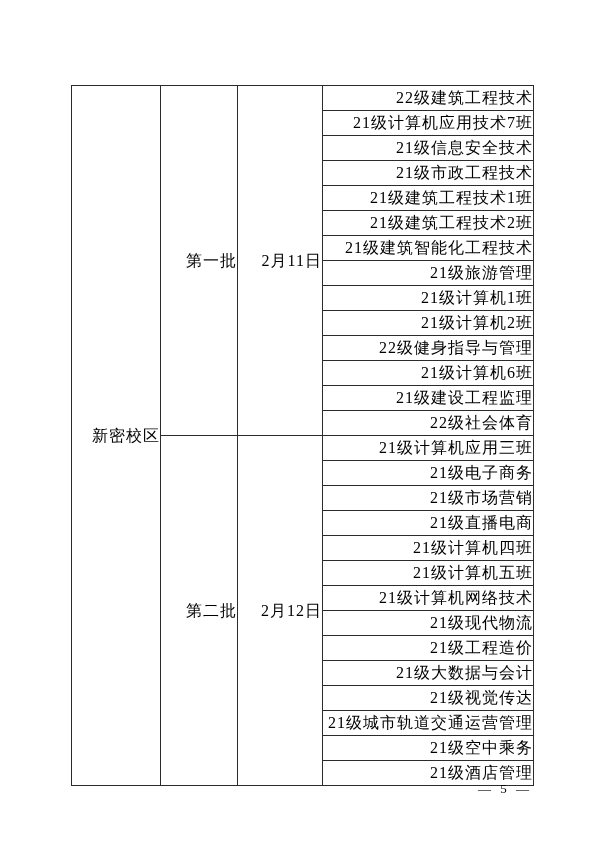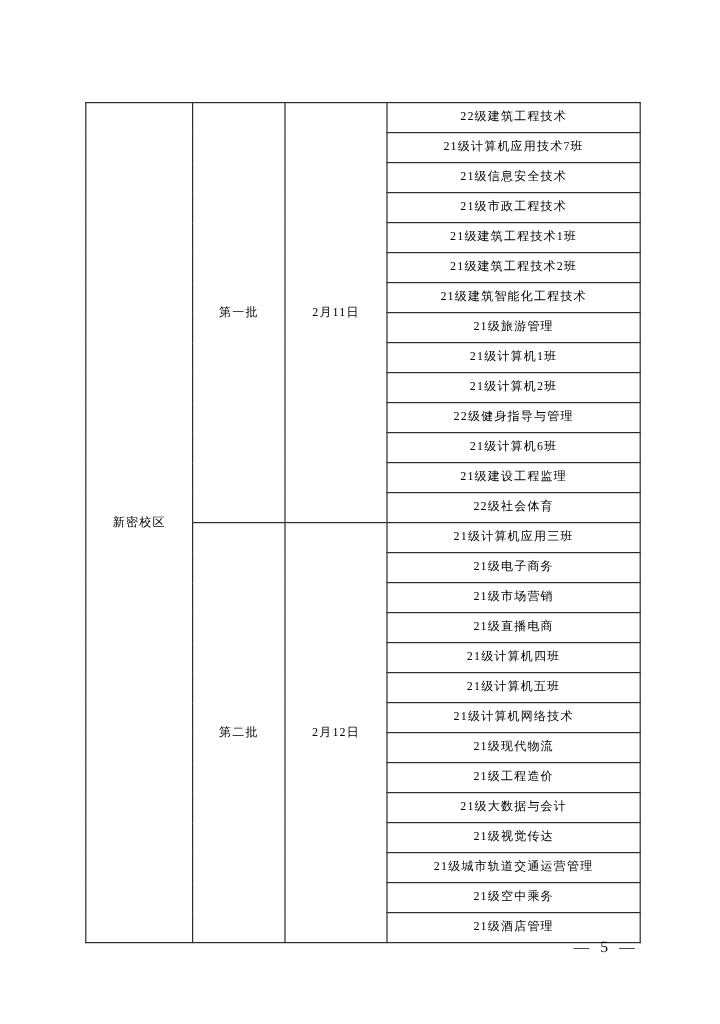"22级建筑工程技术" table.schedule td { font-size: 10px -> 16px; text-align: center -> right }
